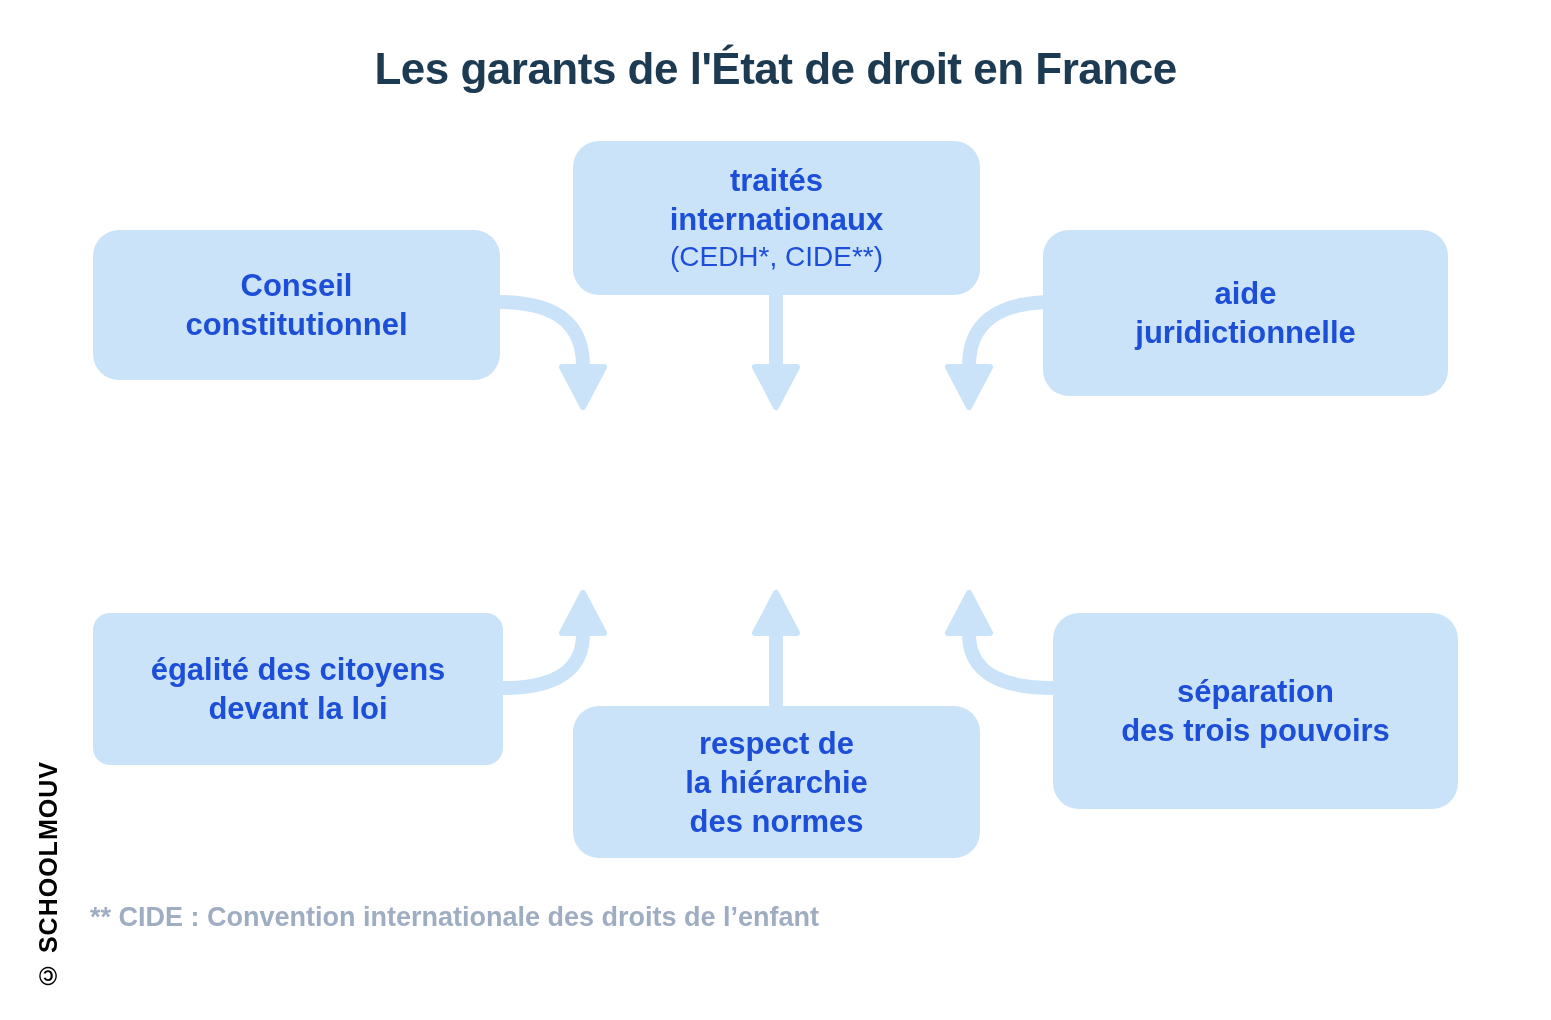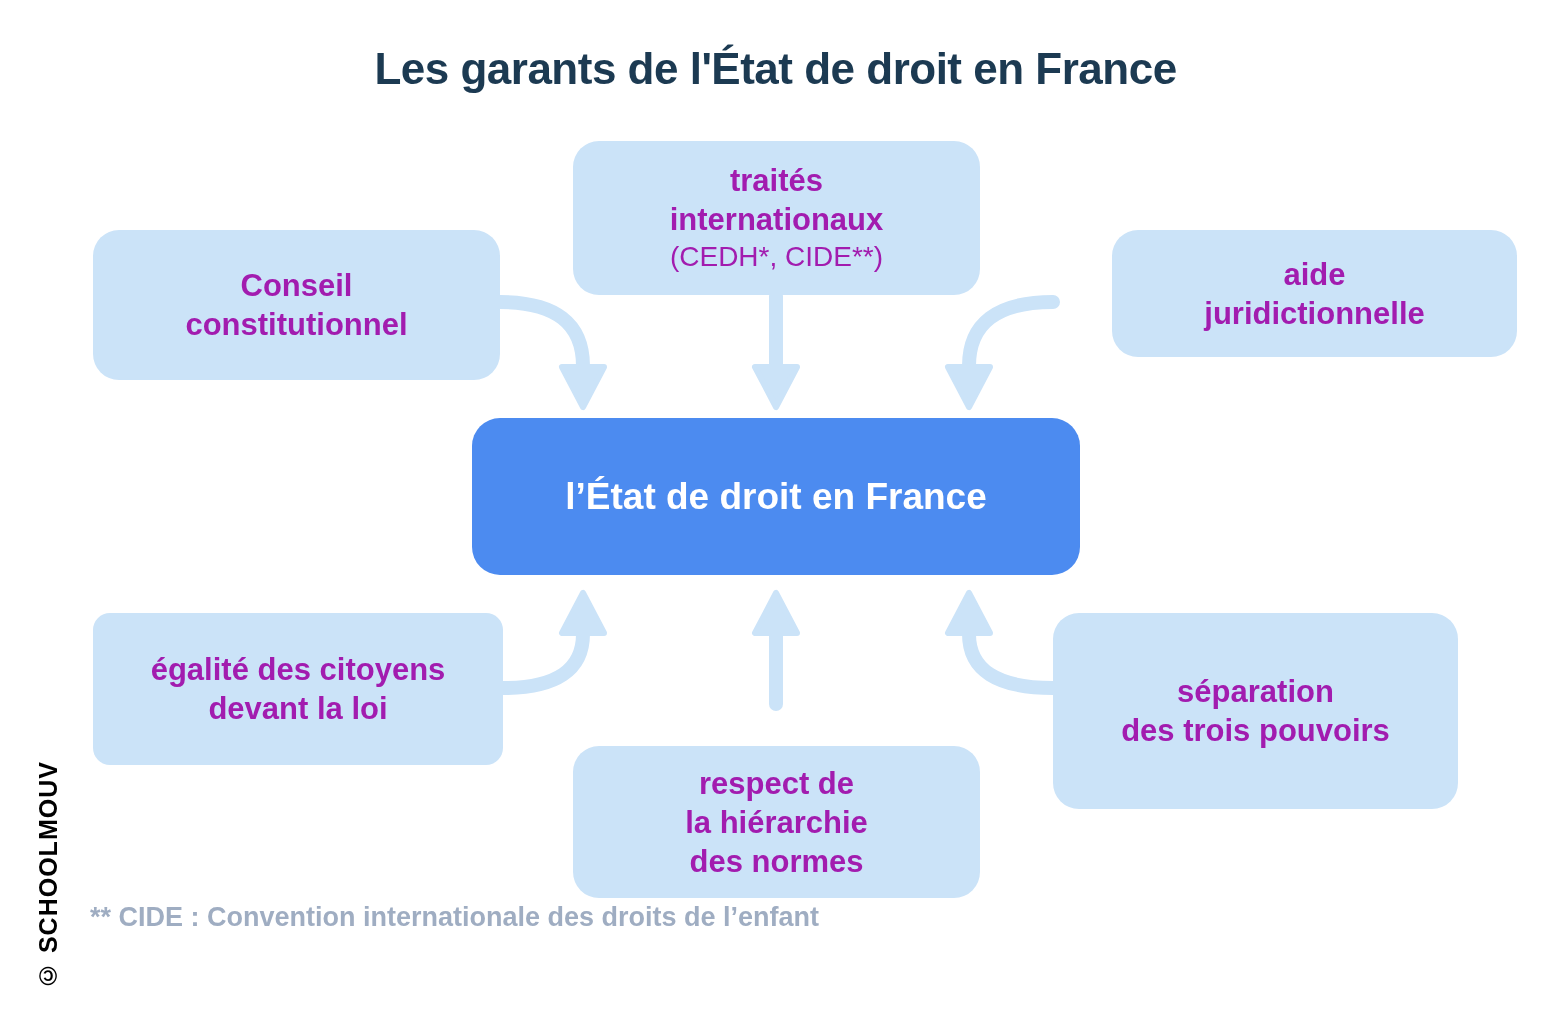"traités" .node { color: #a21caf -> #1d4ed8 }
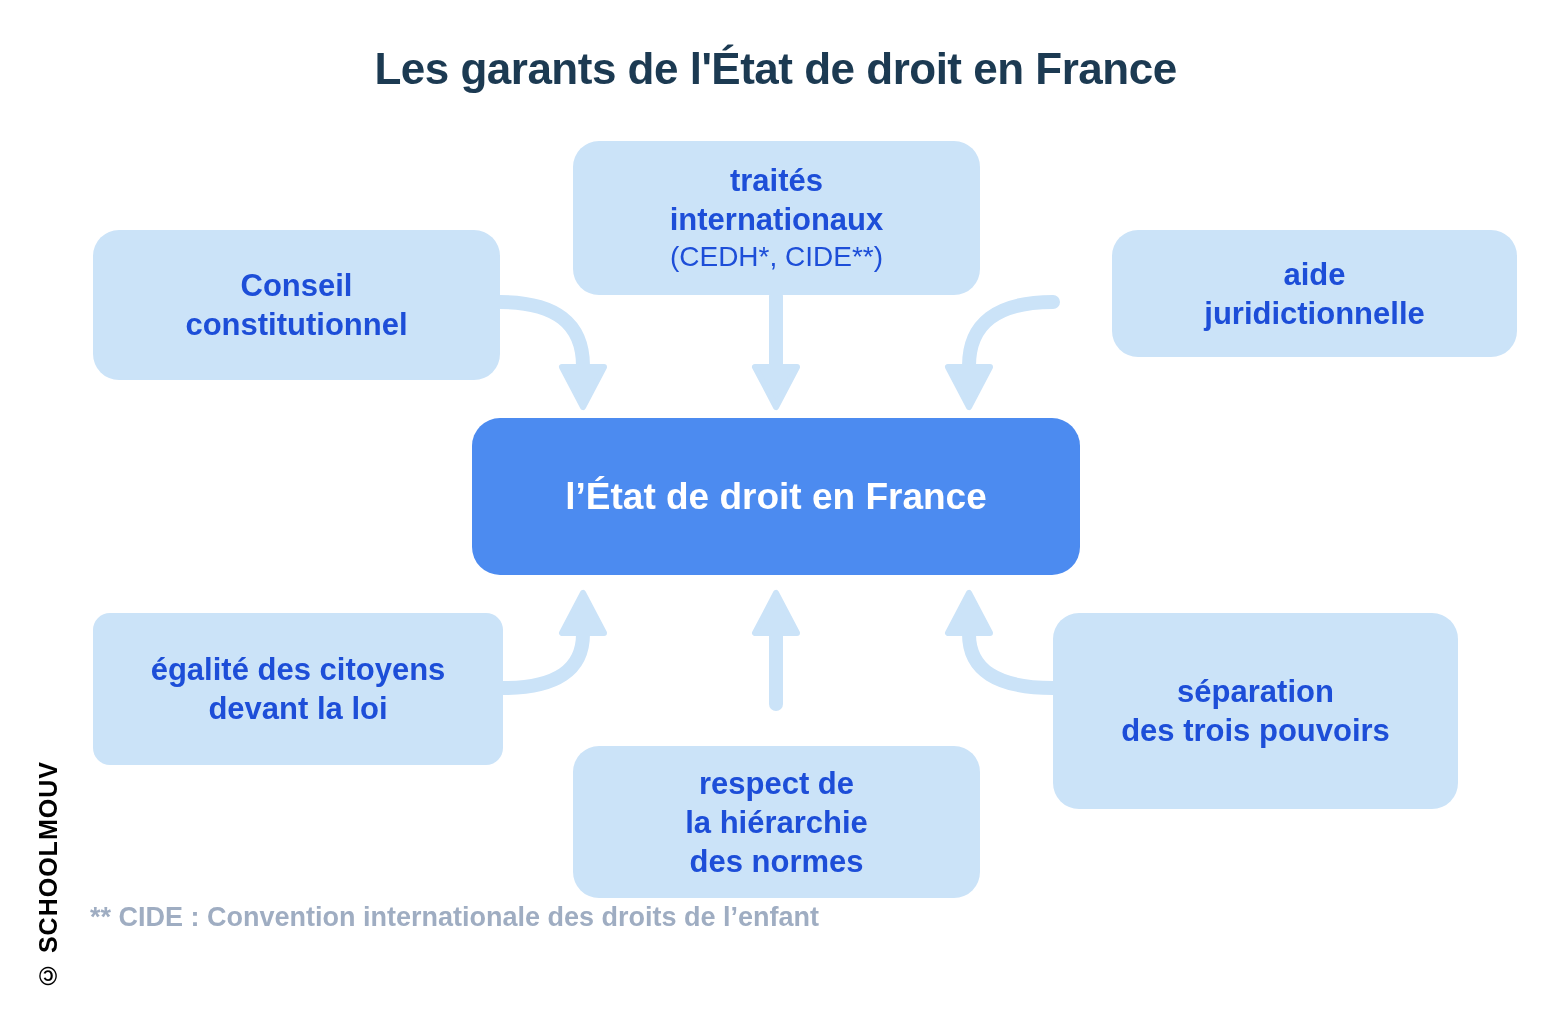"aide" #node-aide { height: 127px -> 166px; left: 1112px -> 1043px }
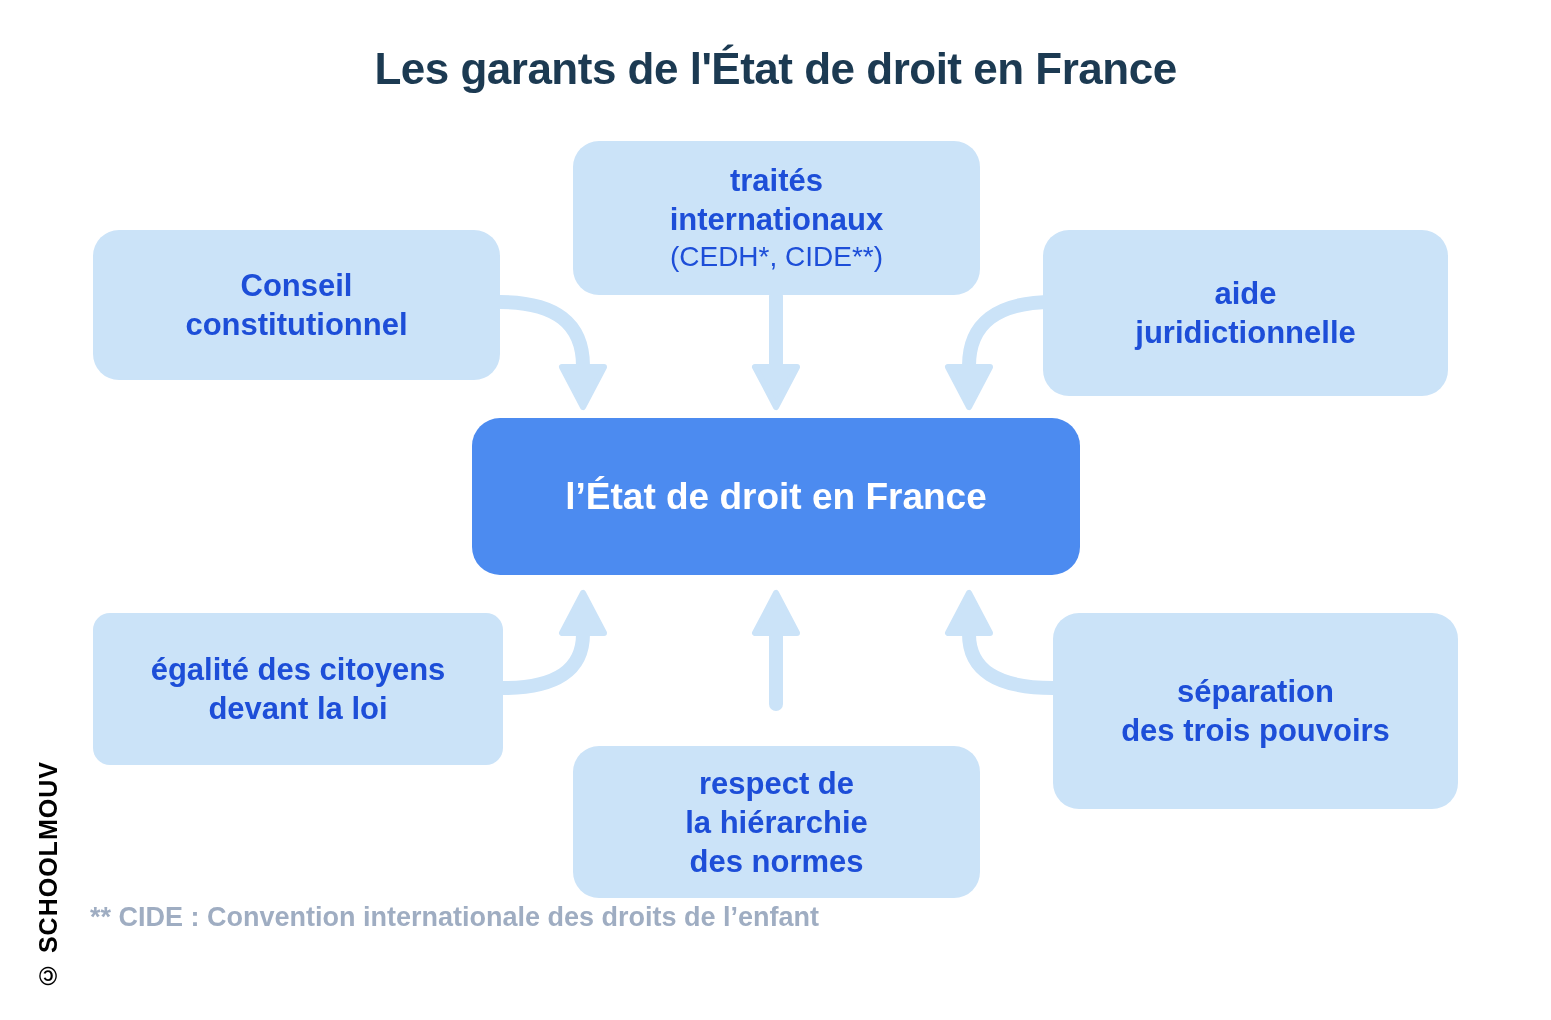"l’État de droit en France" div.node-center { html: <div> <span>l’État de droit en France</span> </div> -> none }
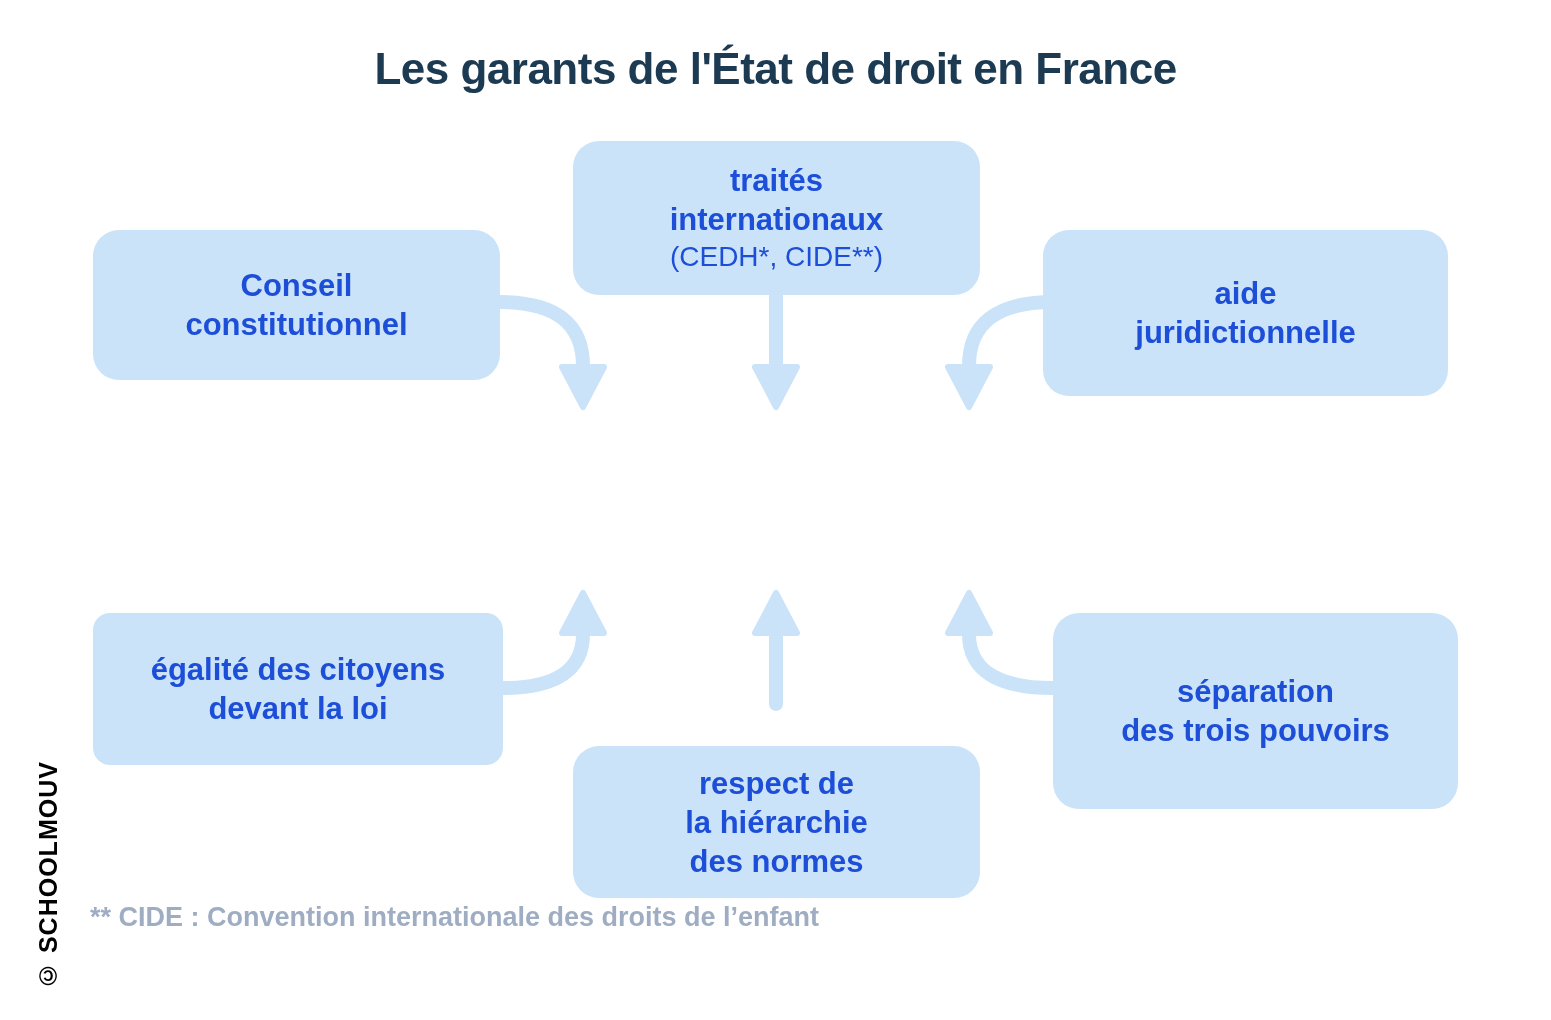"respect de" #node-respect { margin-top: 40px -> none }
